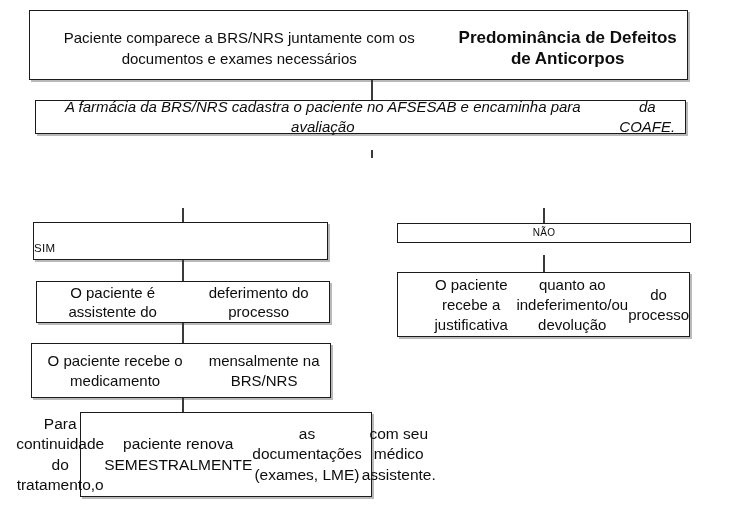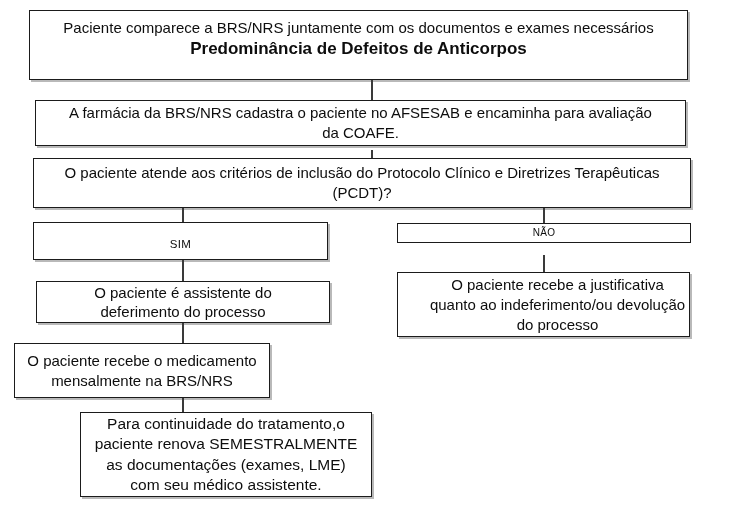"Paciente comparece a BRS/NRS juntamente" .node { flex-direction: column -> row }
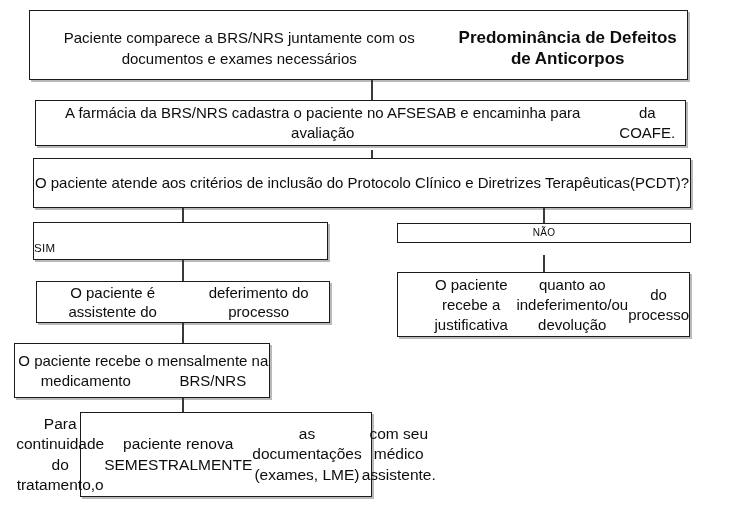"A farmácia da BRS/NRS cadastra" .n-pharmacy { font-style: none -> italic; height: 46px -> 34px }
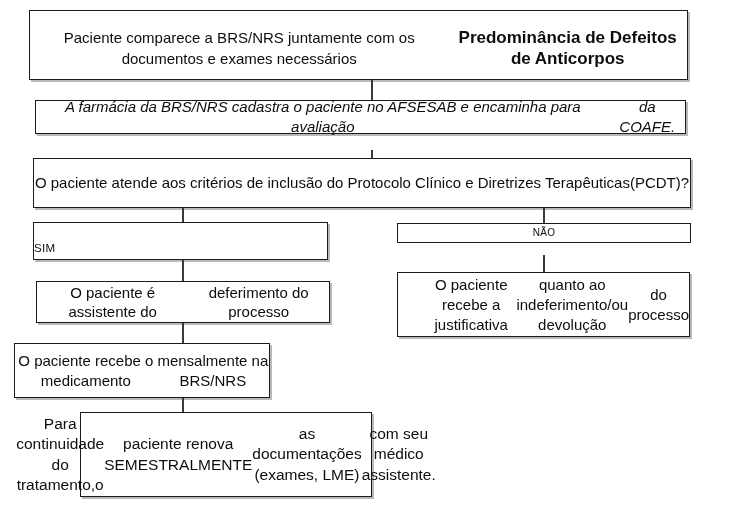"O paciente atende aos critérios" div.node { html: <div> <span>O paciente atende aos critérios de inclusão do Protocolo Clínico e Diretrizes Terapêuticas</span> <span>(PCDT)?</span> </div> -> none }
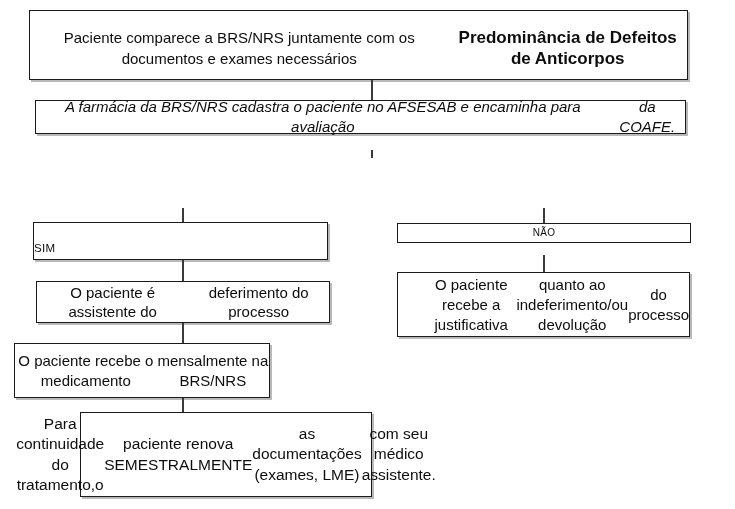"O paciente recebe o medicamento" .n-receives { left: 14px -> 31px; width: 256px -> 300px }
